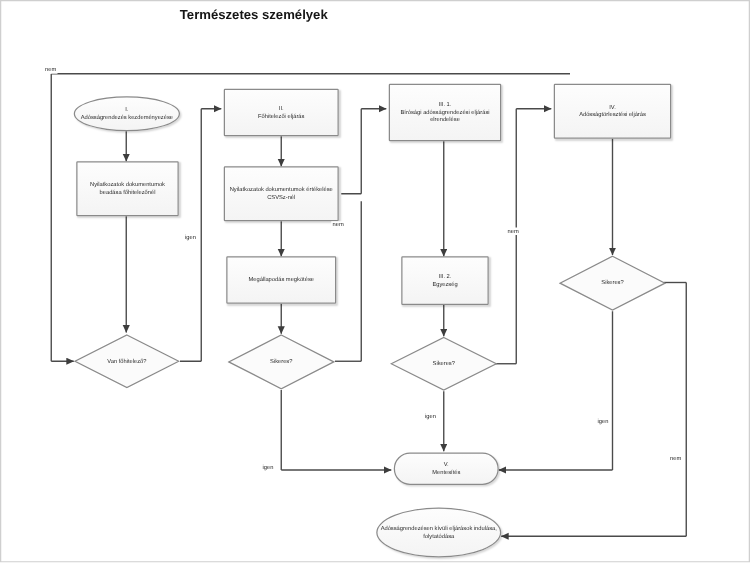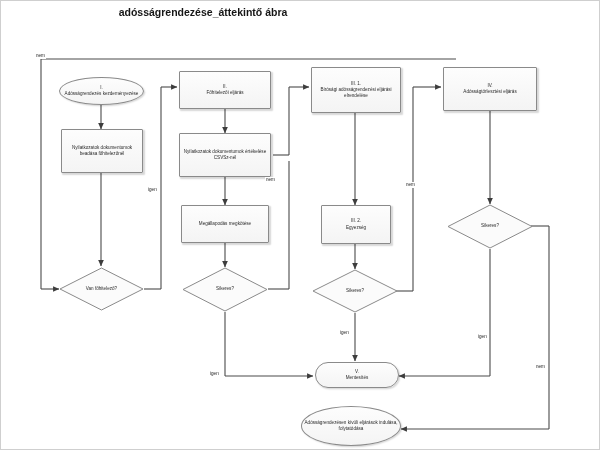"Természetes személyek" div { html: none -> <div>Természetes személyek</div> }
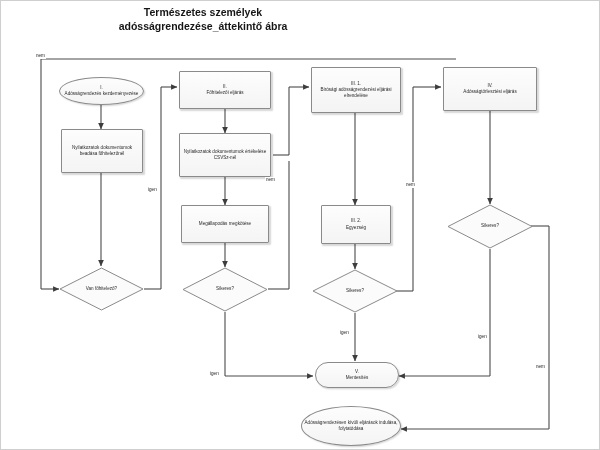"adósságrendezése_áttekintő ábra" div { html: <div>adósságrendezése_áttekintő ábra</div> -> none }
